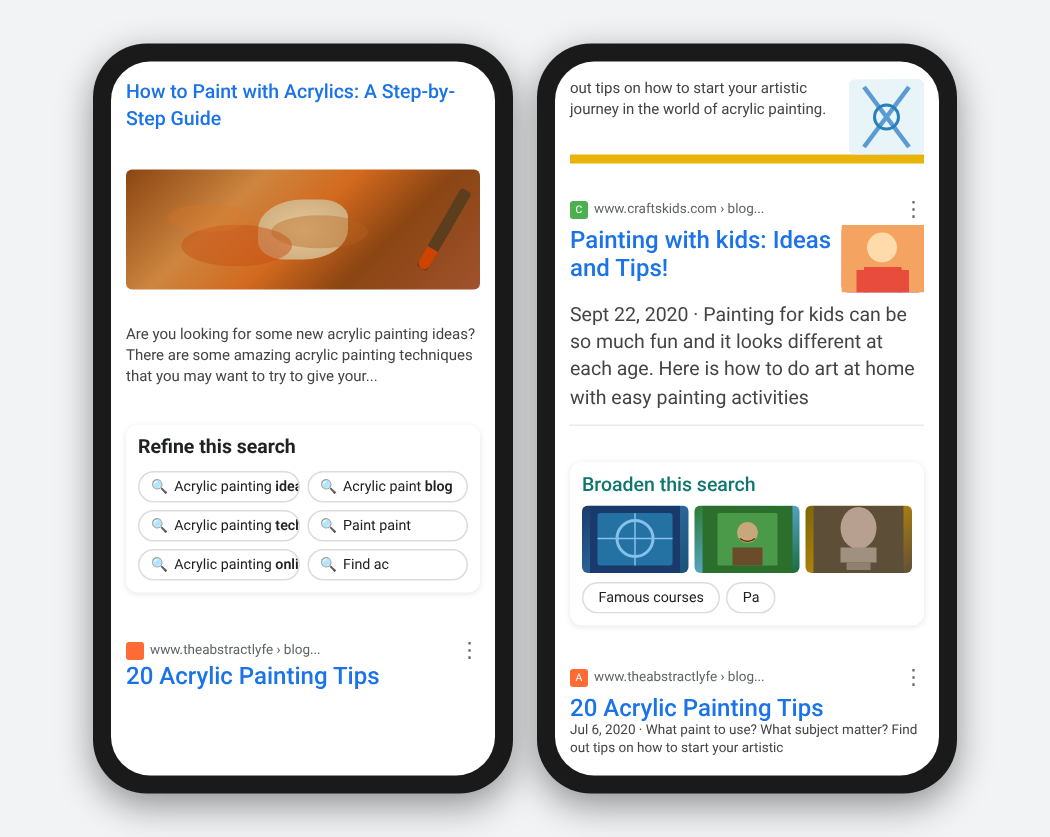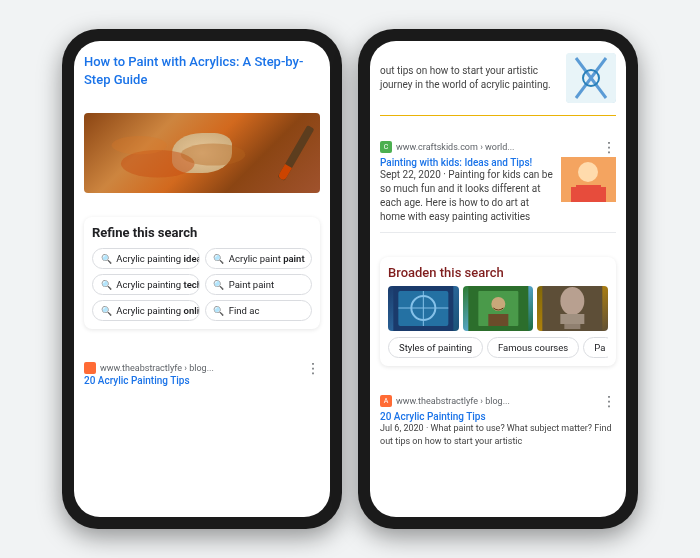"out tips on how to" .p2-top-text { align-items: center -> flex-start; border-bottom: 1px solid #eab308 -> 6px solid #eab308; padding-bottom: 12px -> 0 }
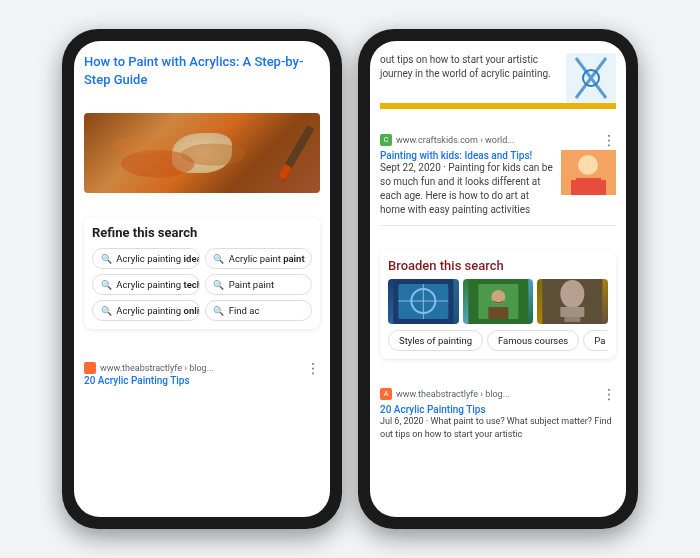"www.craftskids.com › world..." span.source-text { text: world -> blog }
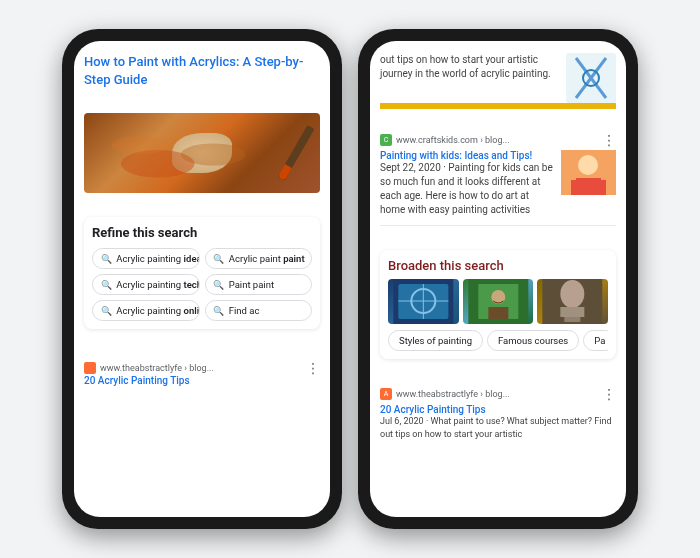"Painting with kids: Ideas and" .article-title-small { font-size: 10px -> 16px }
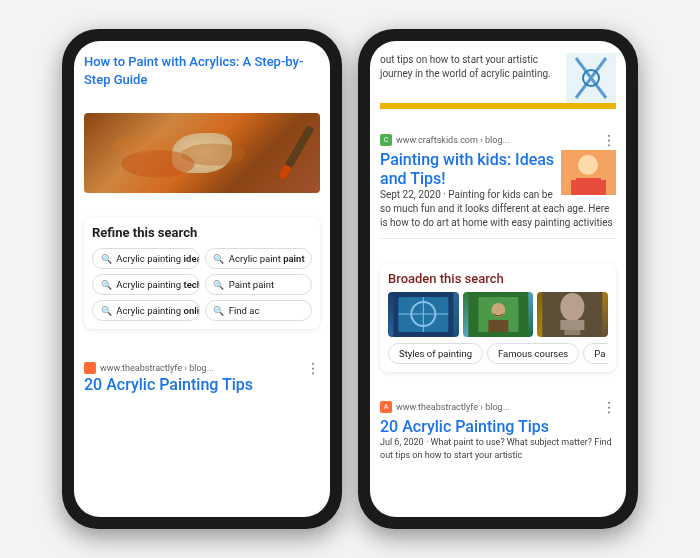"Sept 22, 2020 · Painting" div.article-desc { font-size: 10px -> 13px; margin-top: 0 -> 14px }
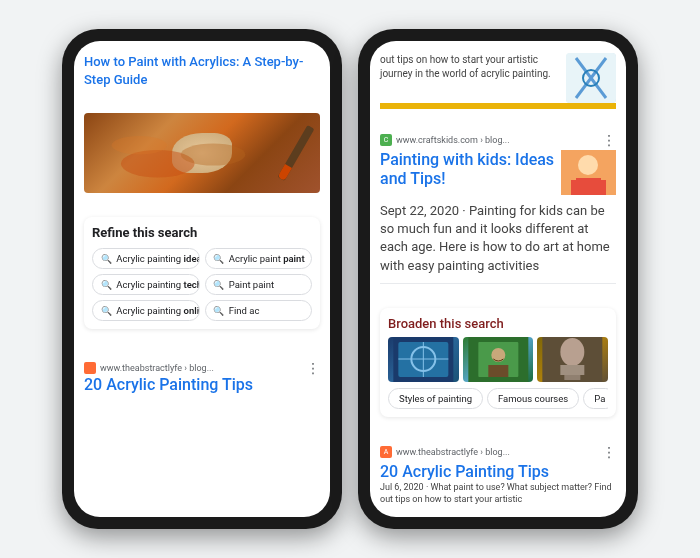"Are you looking for some" div.article-desc { html: none -> <div>Are you looking for some new acrylic painting ideas? There are some amazing acrylic painting techniques that you may want to try to give your...</div> }
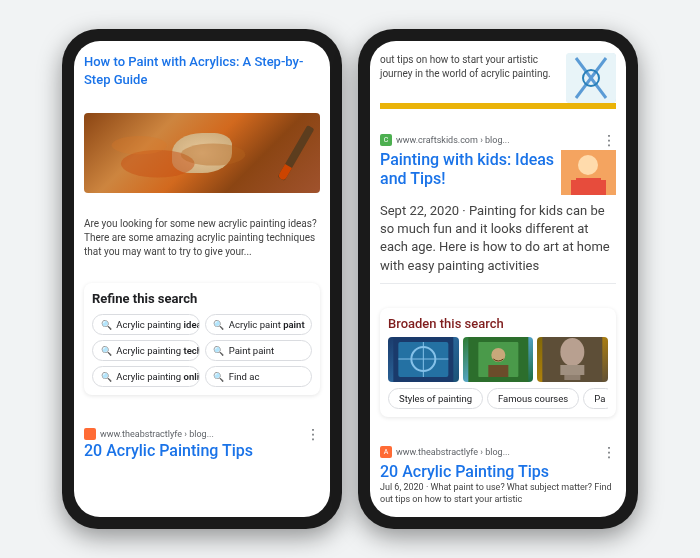"paint" span.chip-bold { text: paint -> blog }
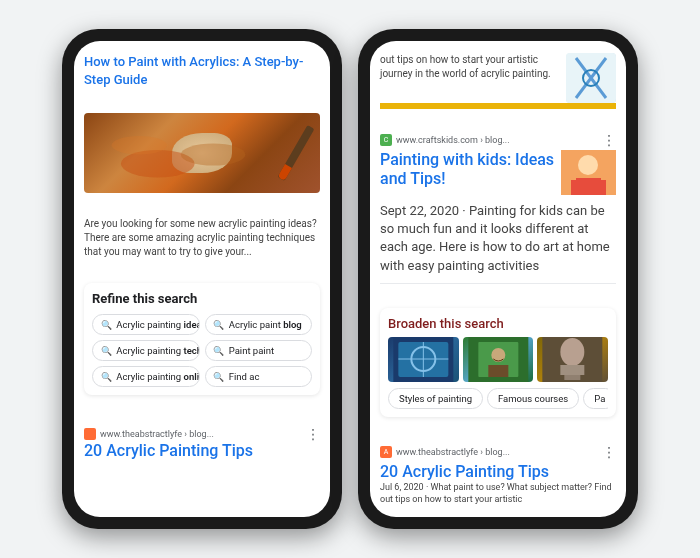"Broaden this search" .broaden-title { color: #7f1d1d -> #0f766e }
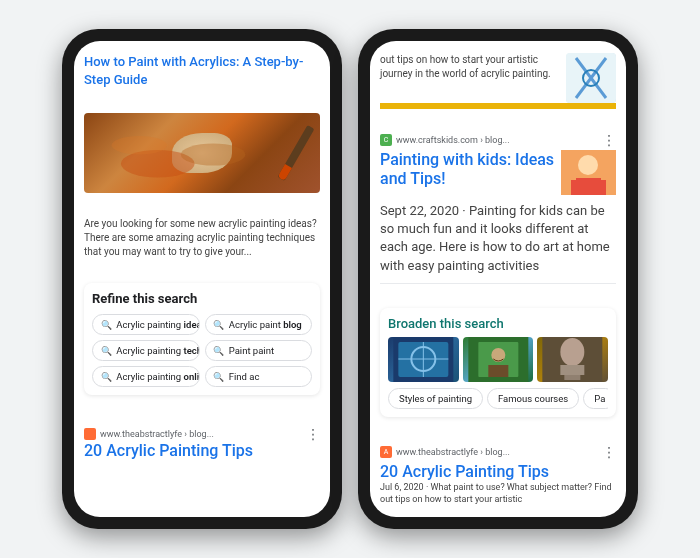"Styles of painting" div.broaden-chip { html: <div>Styles of painting</div> -> none }
